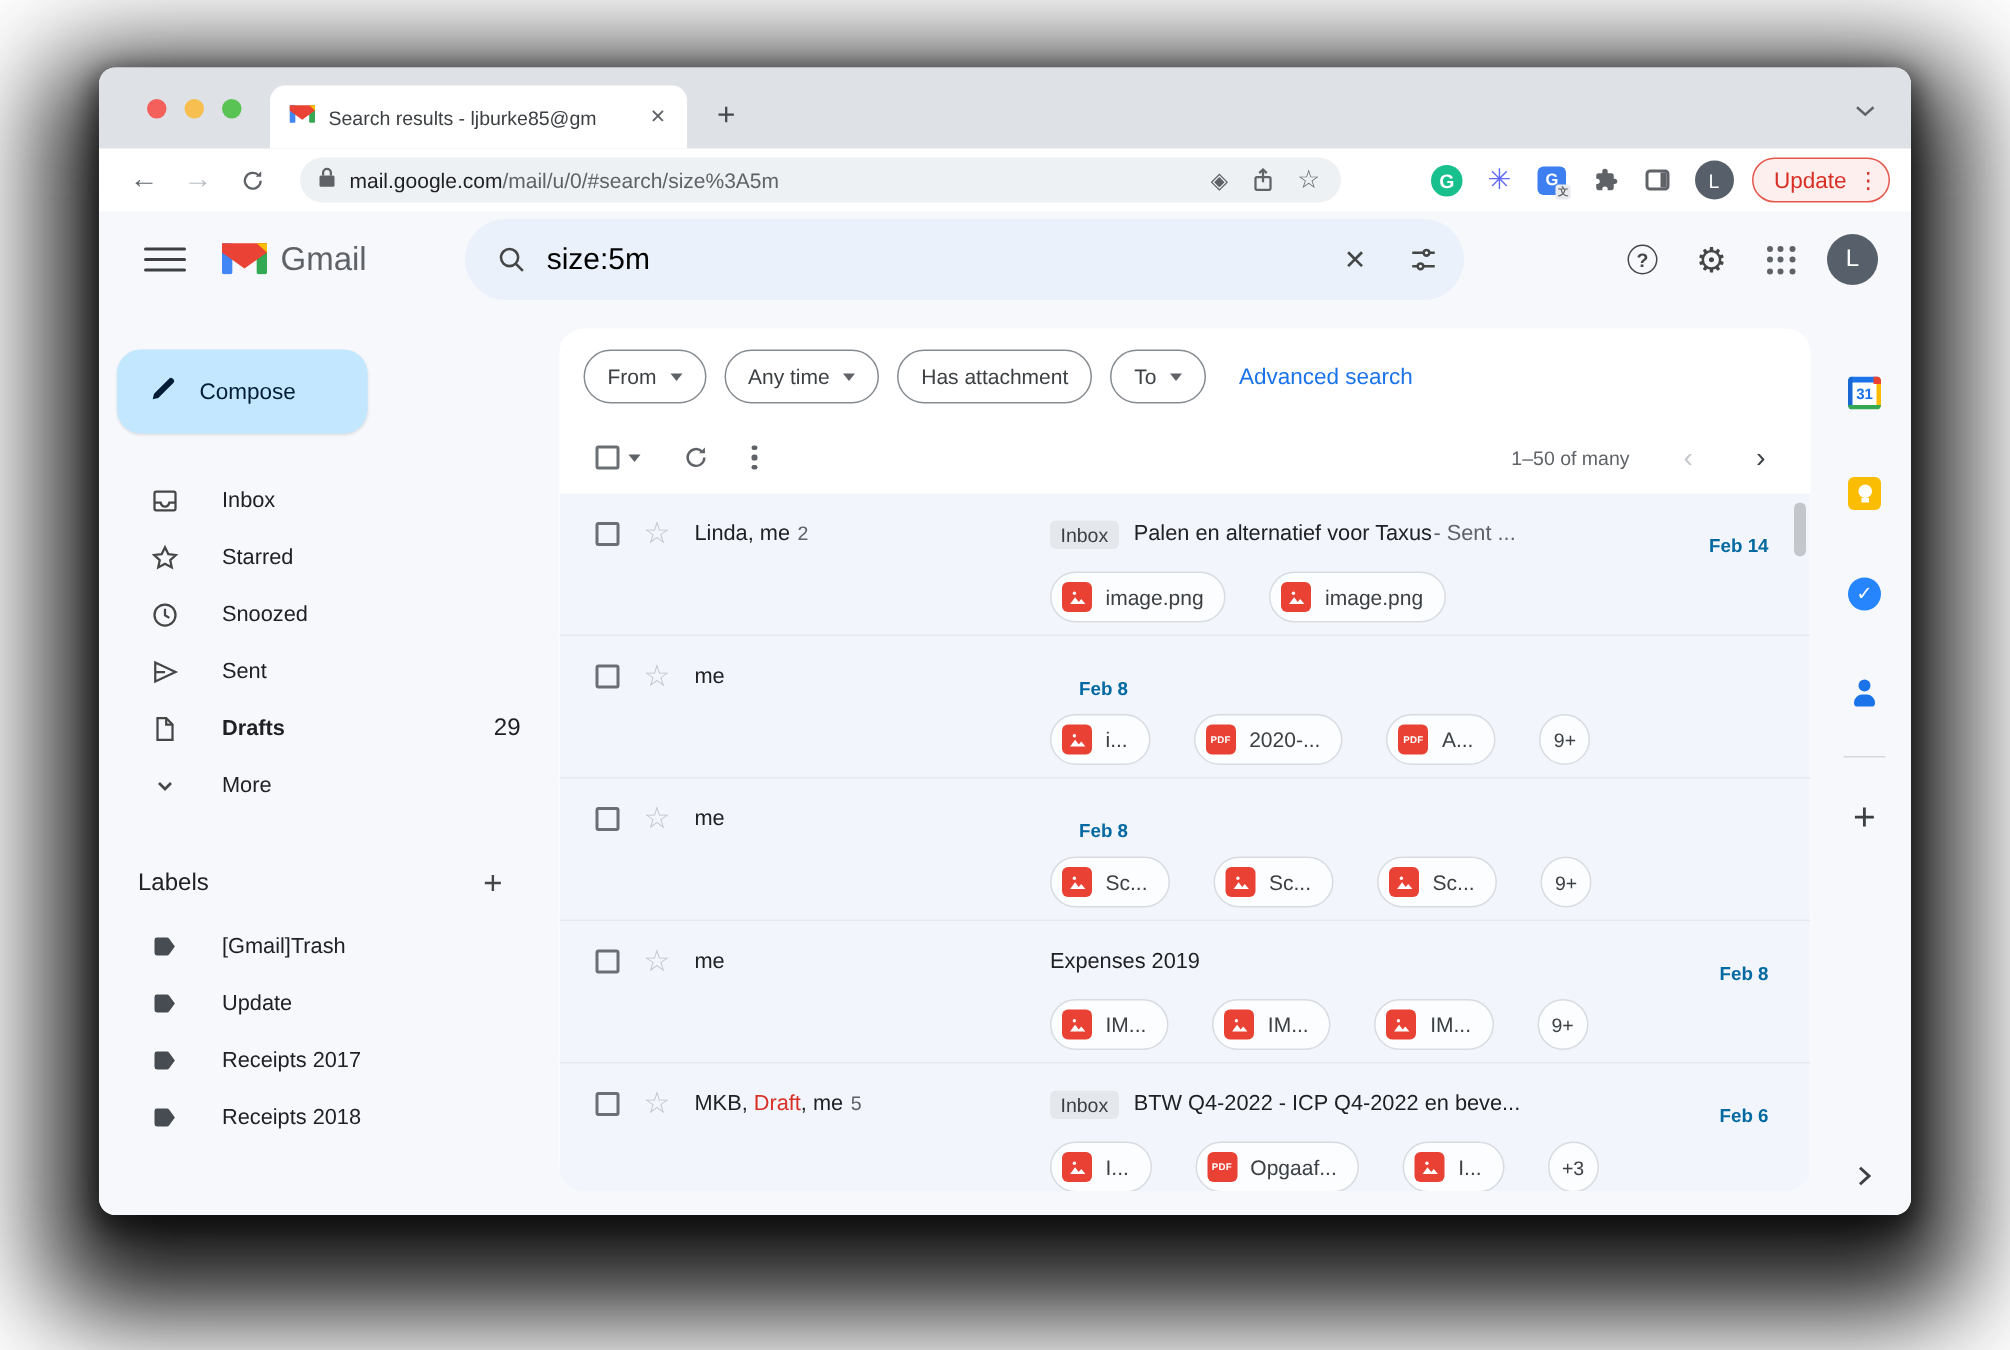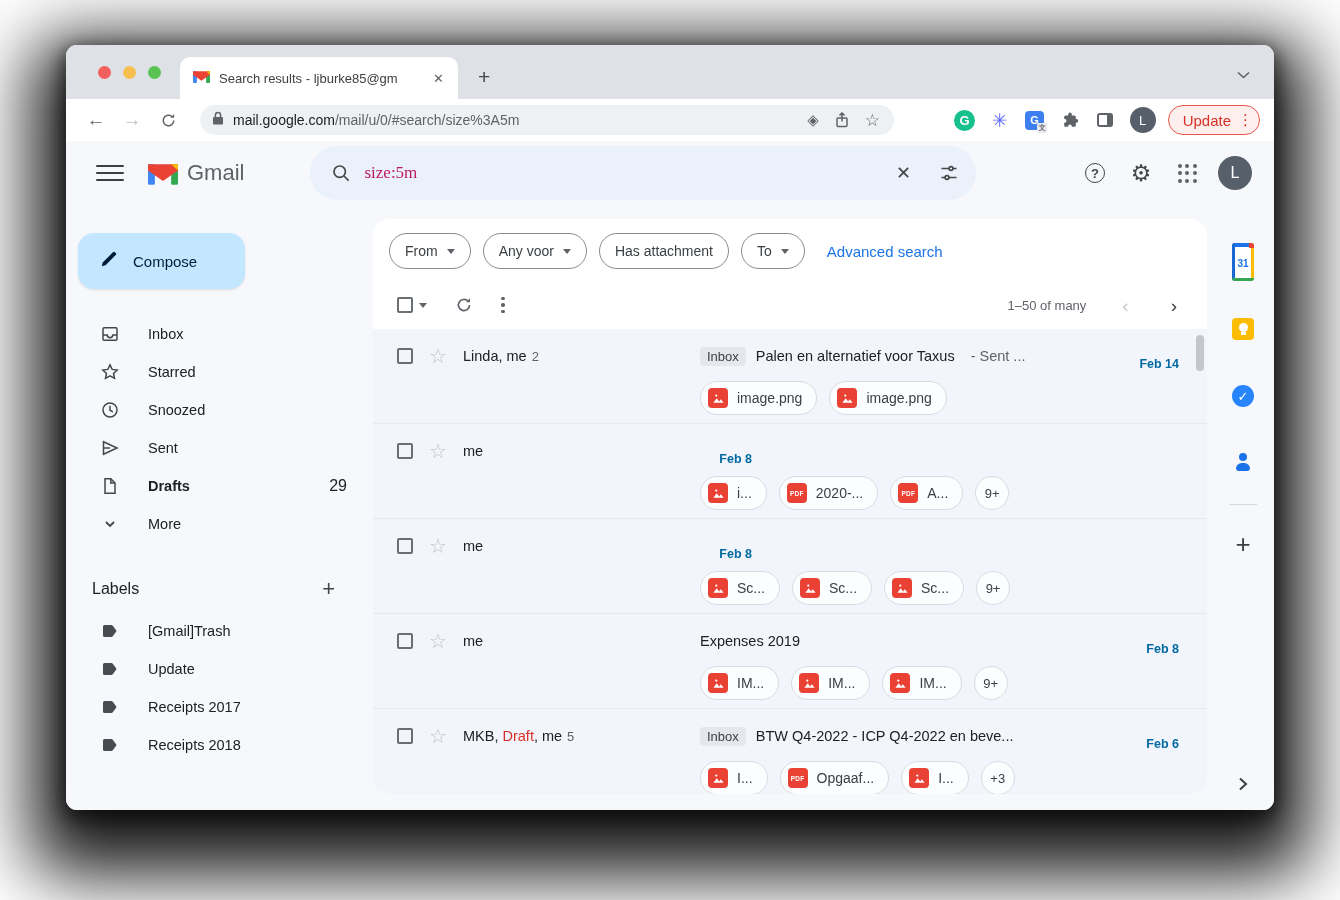"Gmail" .logo { align-items: center -> none }
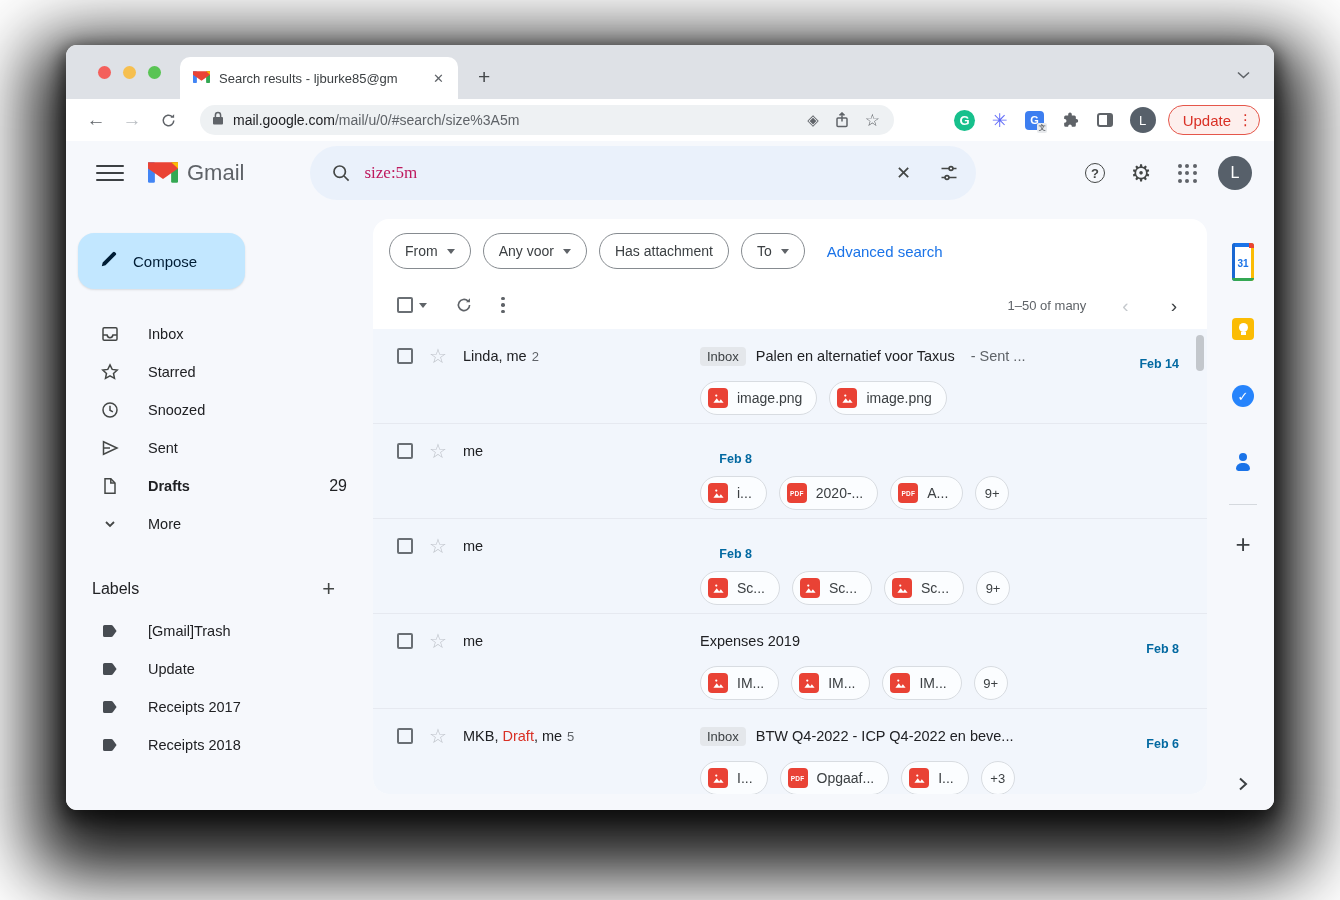"size:5m" .sb-input { color: #be185d -> #000000; font-family: Liberation Serif, serif -> Liberation Sans, sans-serif; font-size: 17px -> 20px }
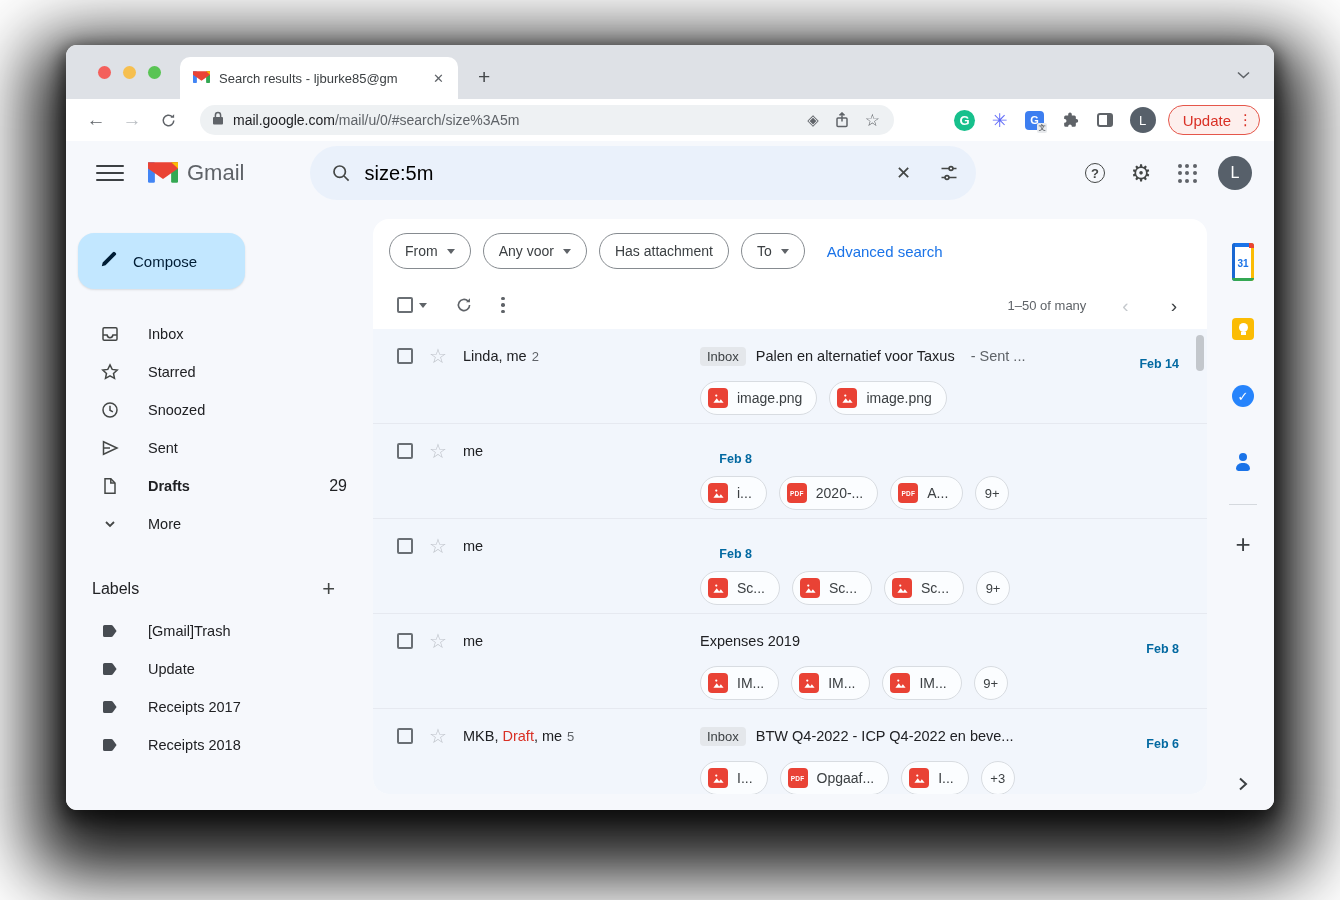"Any voor" span.chip-label { text: voor -> time }
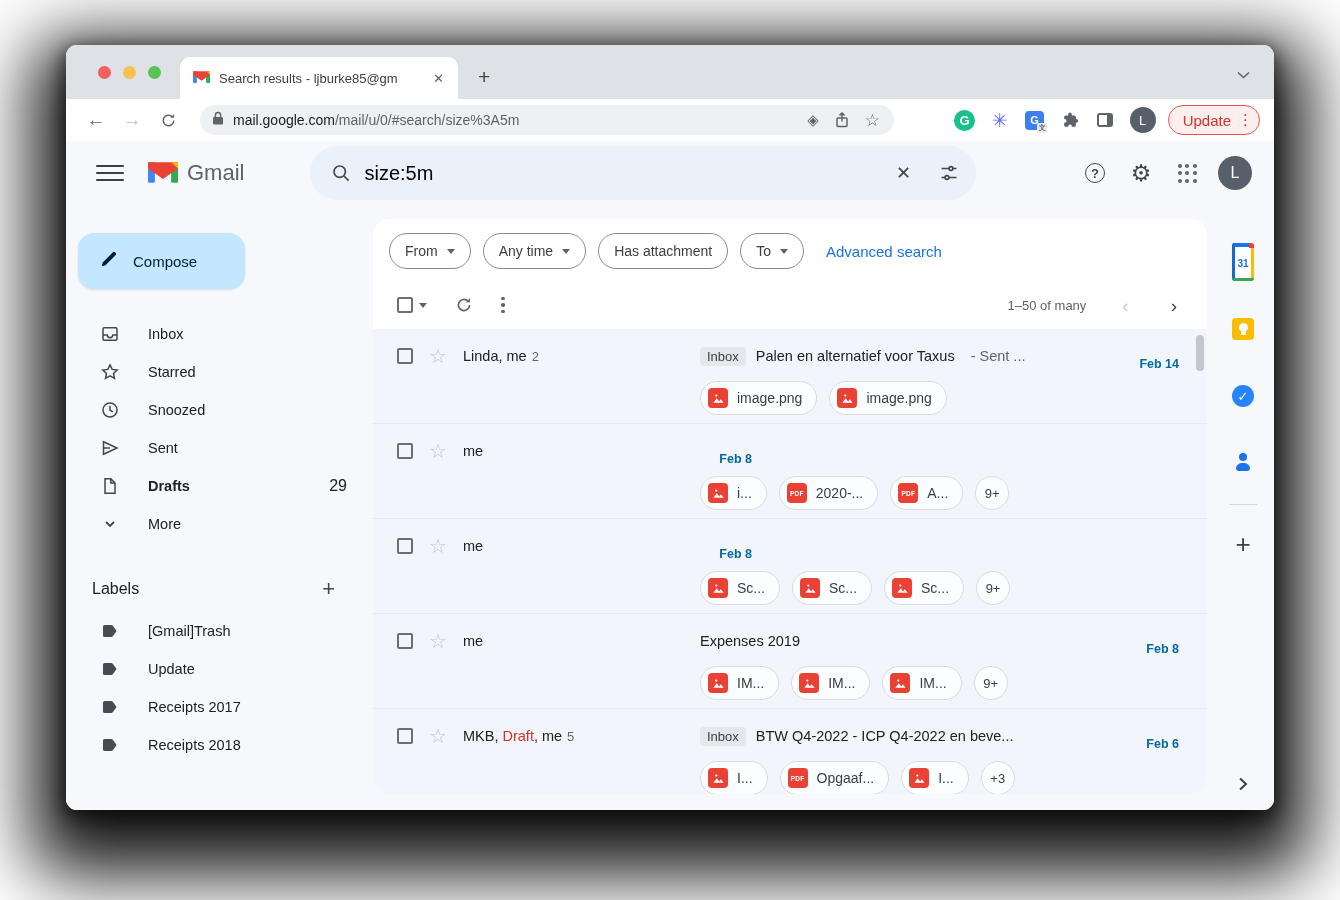"31" .cal { height: 38px -> 22px }
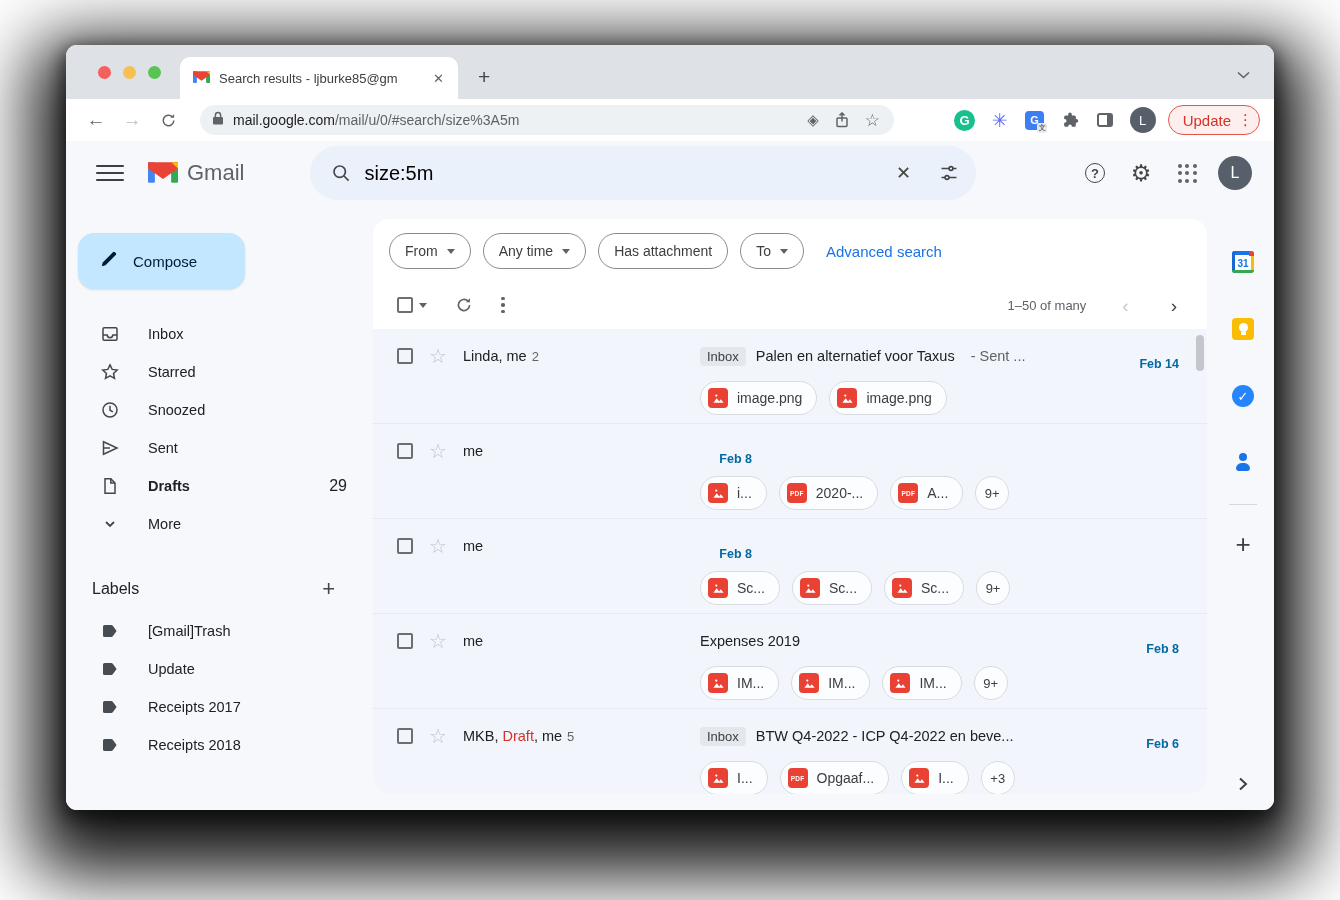"- Sent ..." .snippet { margin-left: 16px -> 1px }
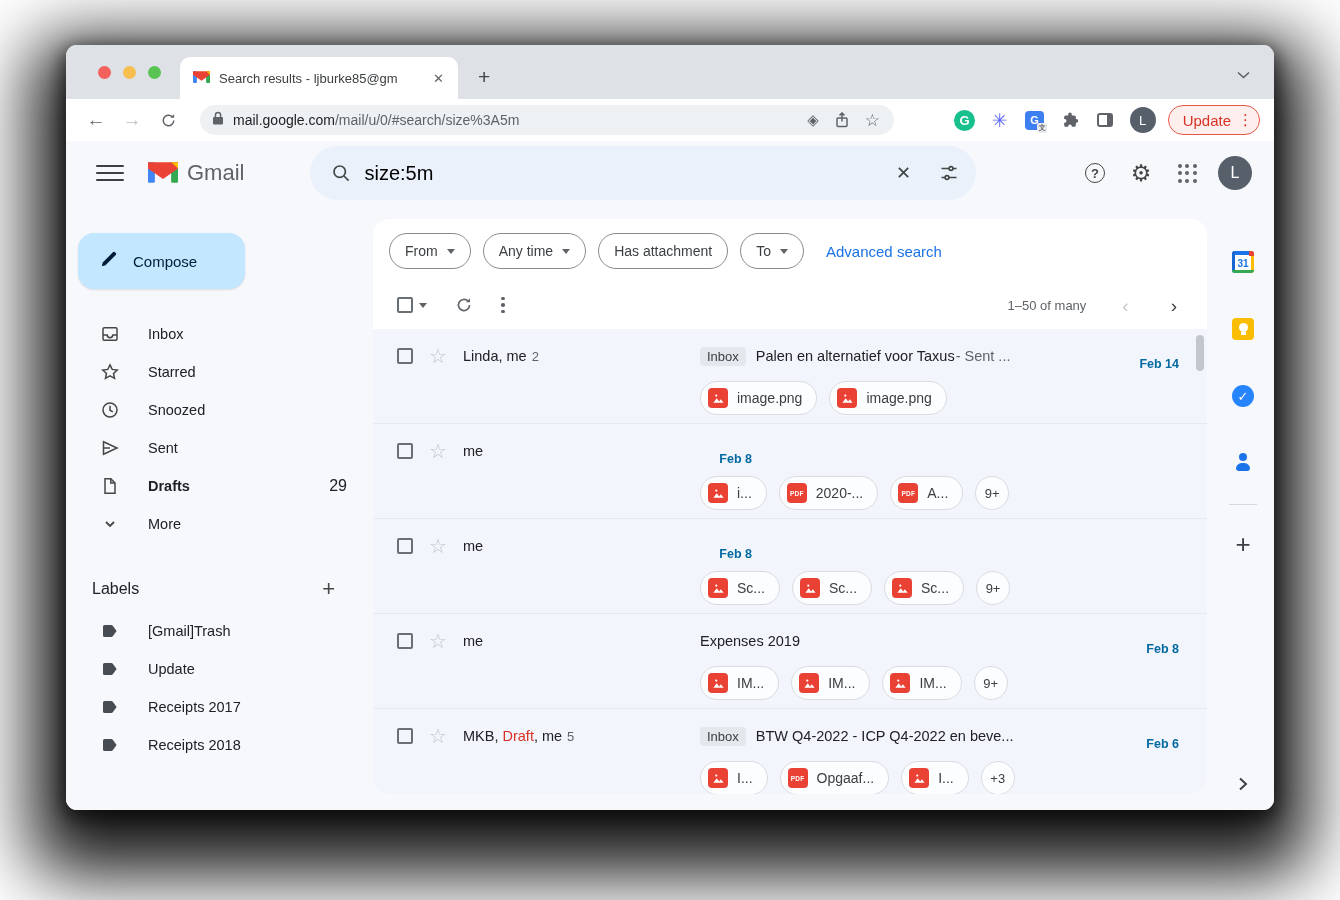"image.png" .atts { gap: 12px -> 29px }
